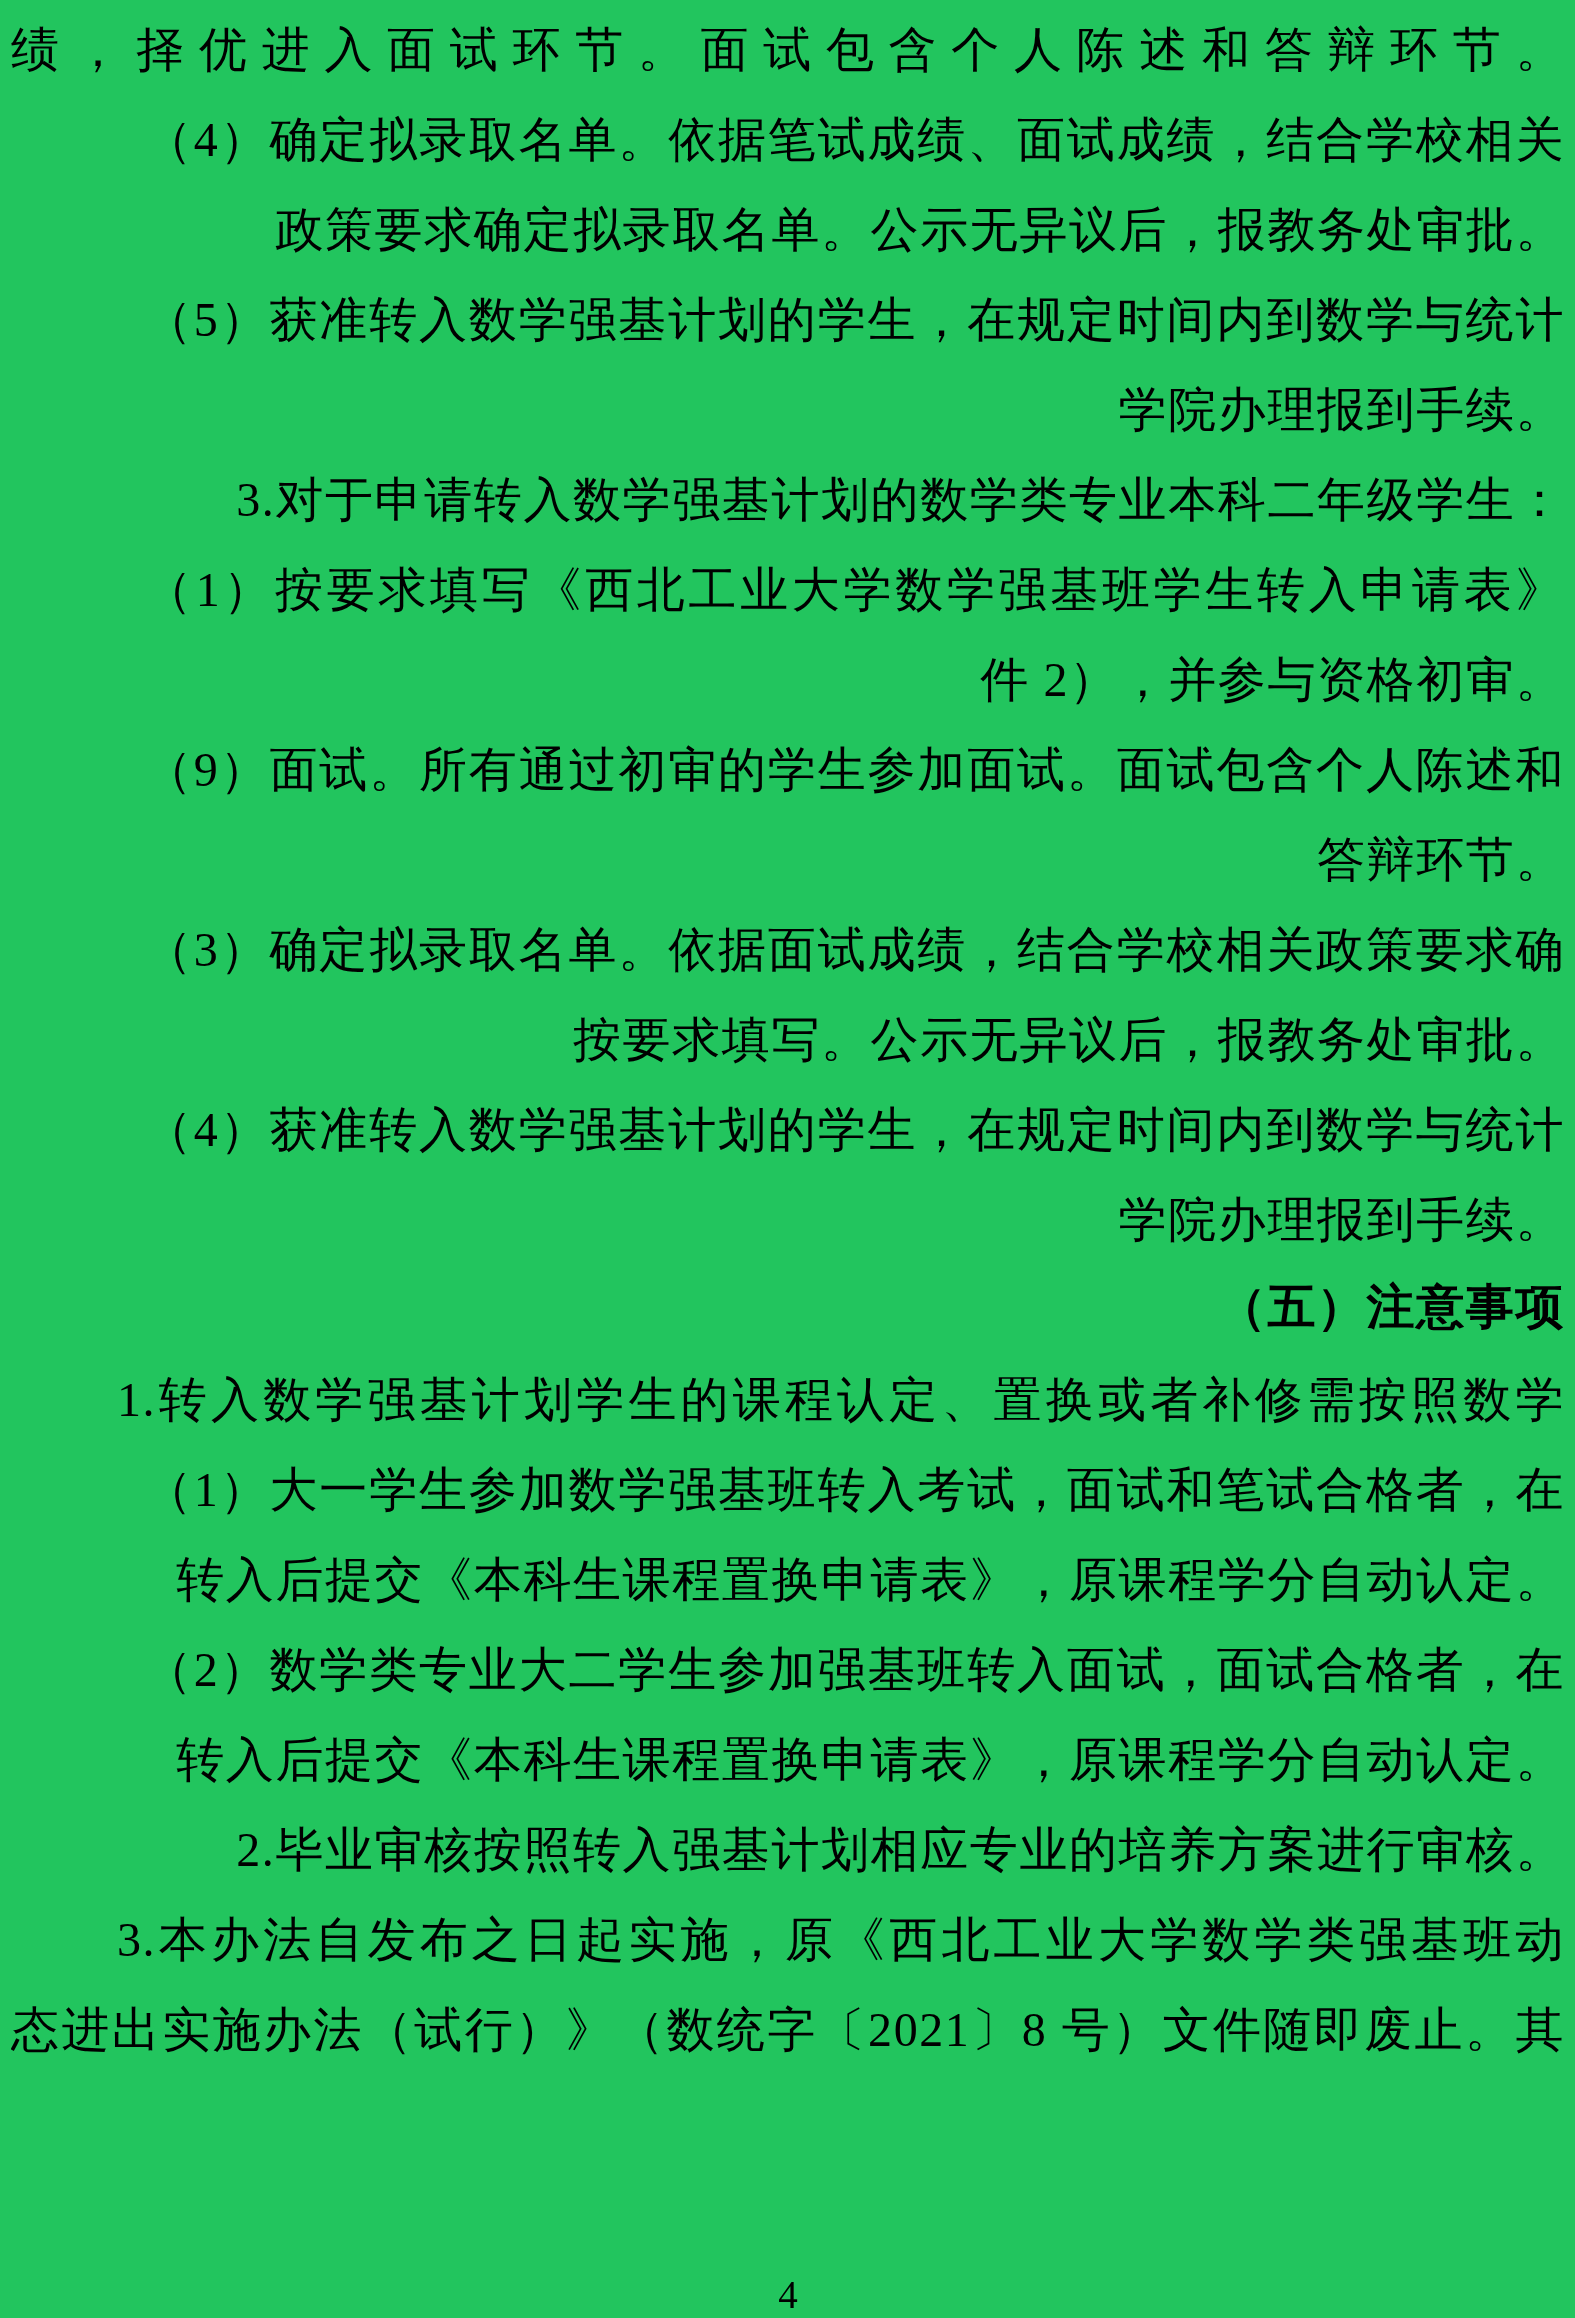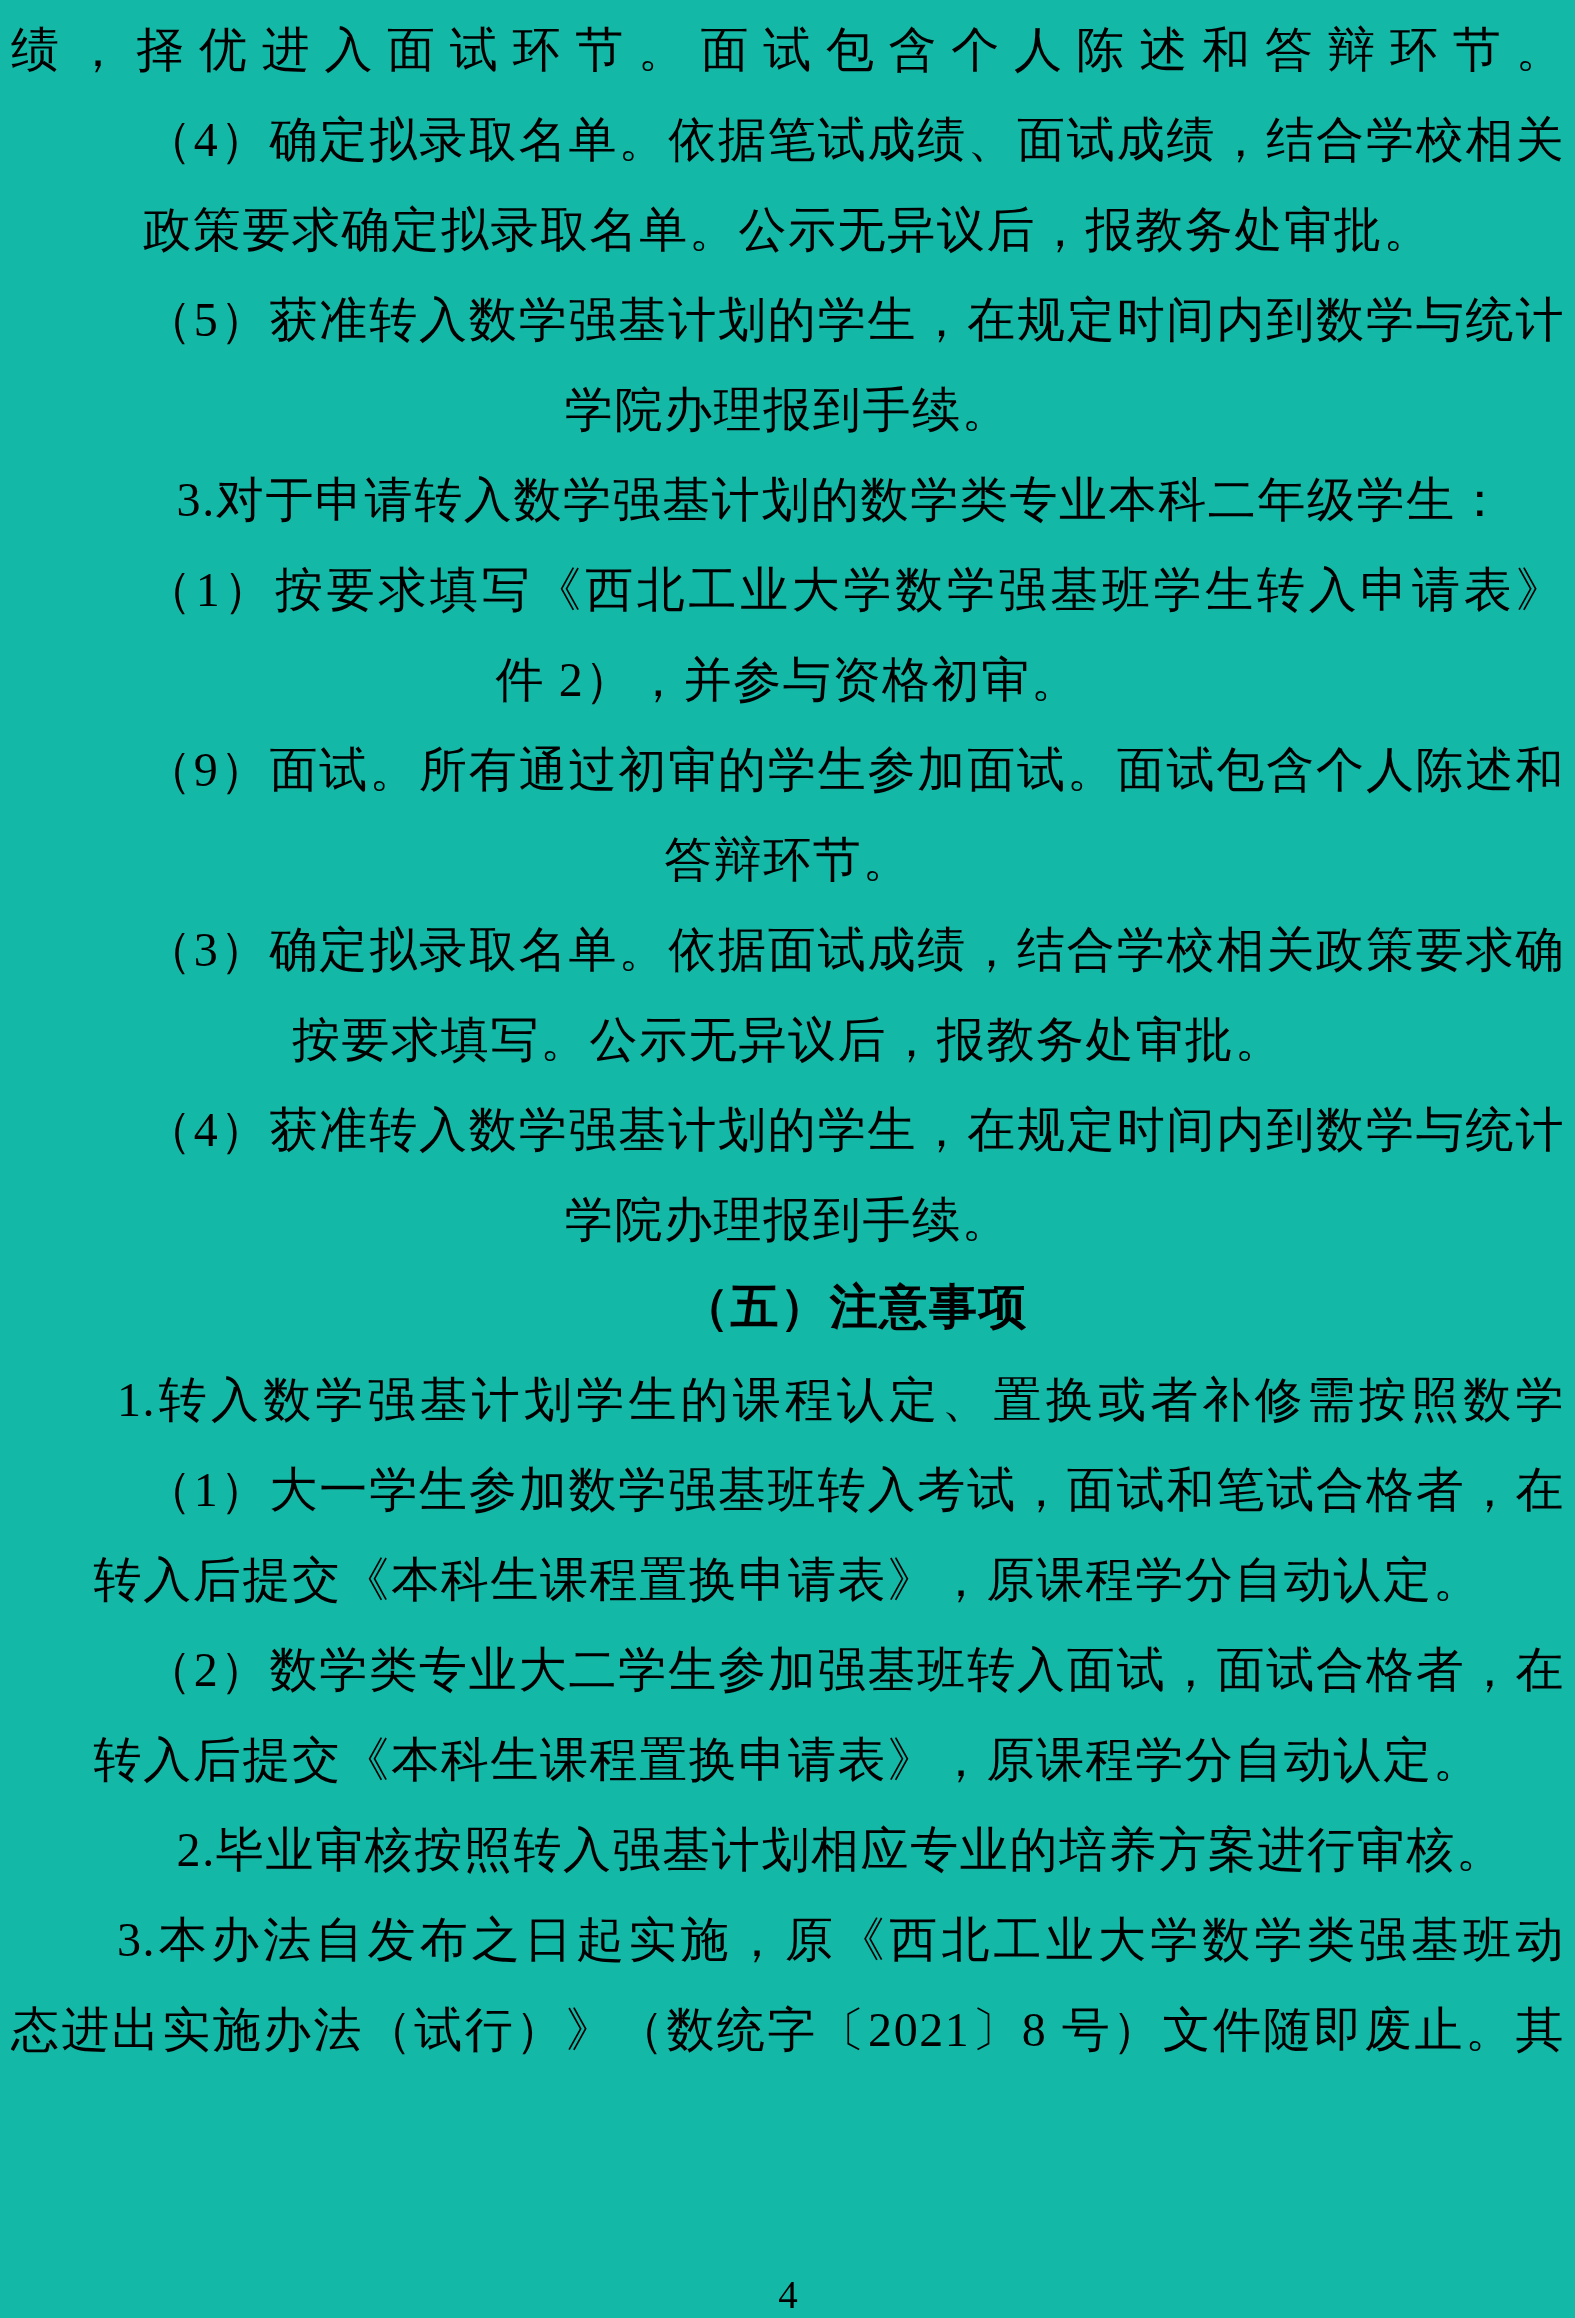"绩，择优进入面试环节。面试包含个人陈述和答辩环节。" .doc-page { background: #14b8a6 -> #22c55e }
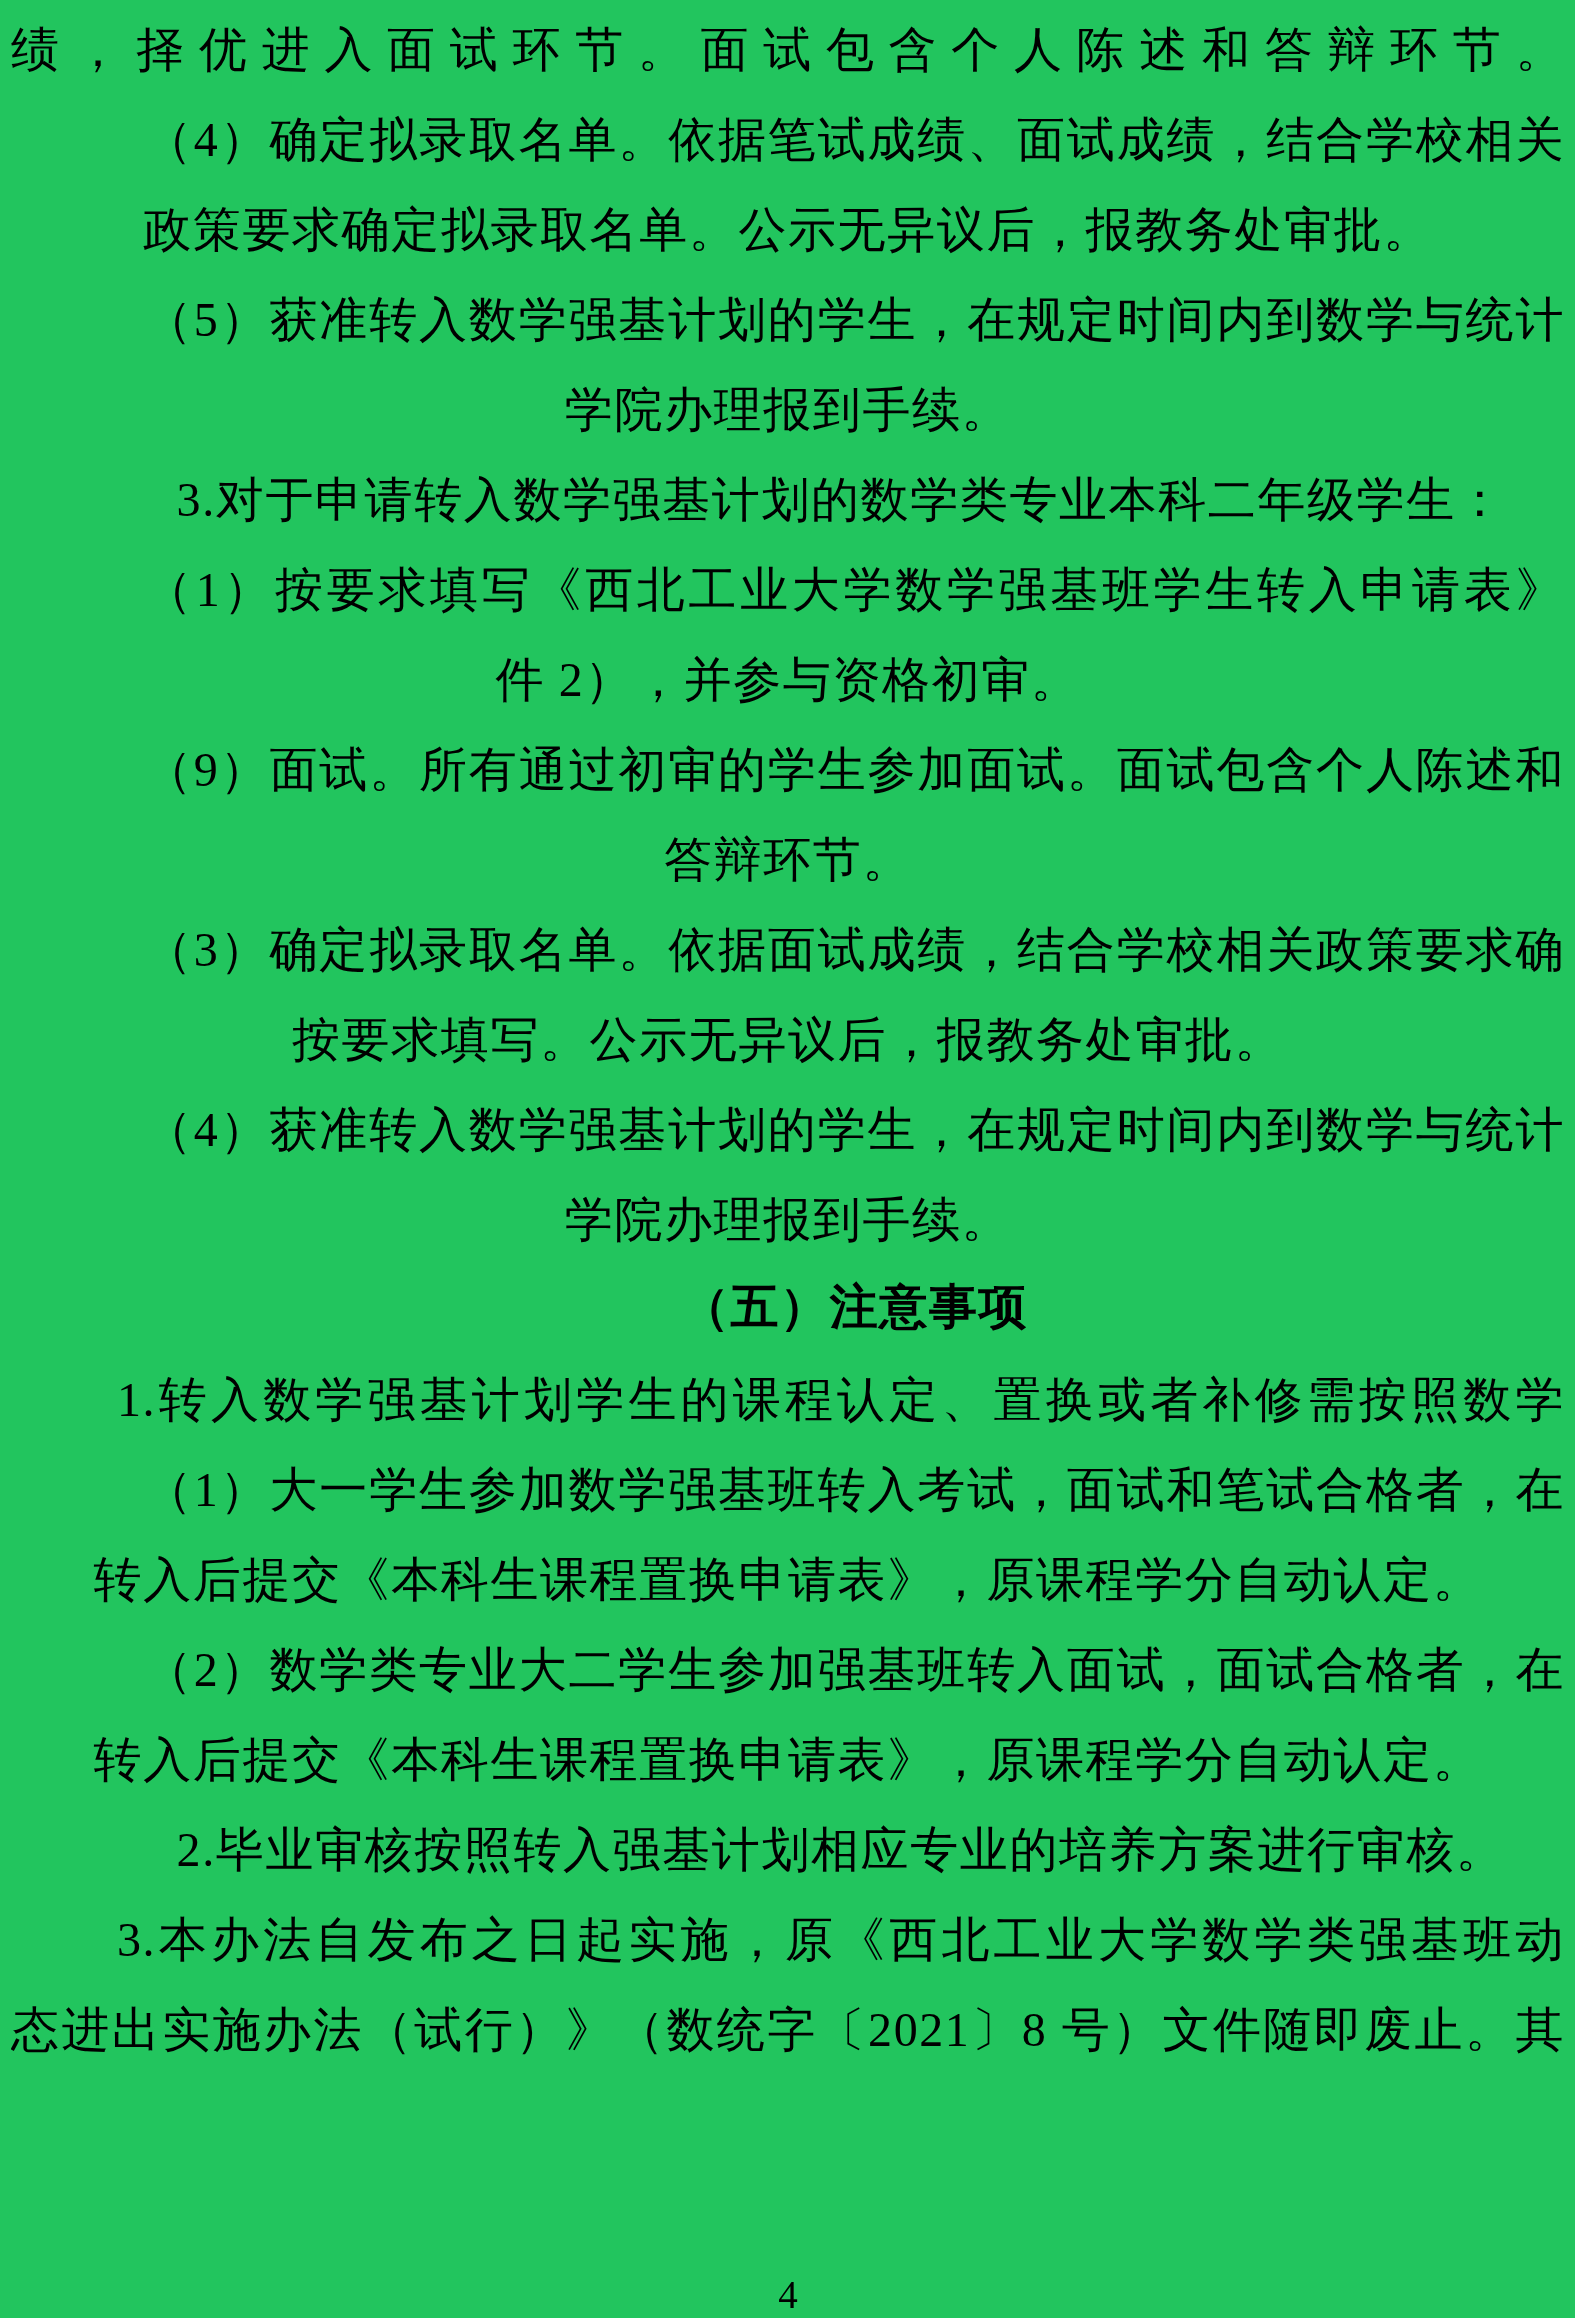"政策要求确定拟录取名单。公示无异议后，报教务处审批。" .line { text-align: center -> right }
